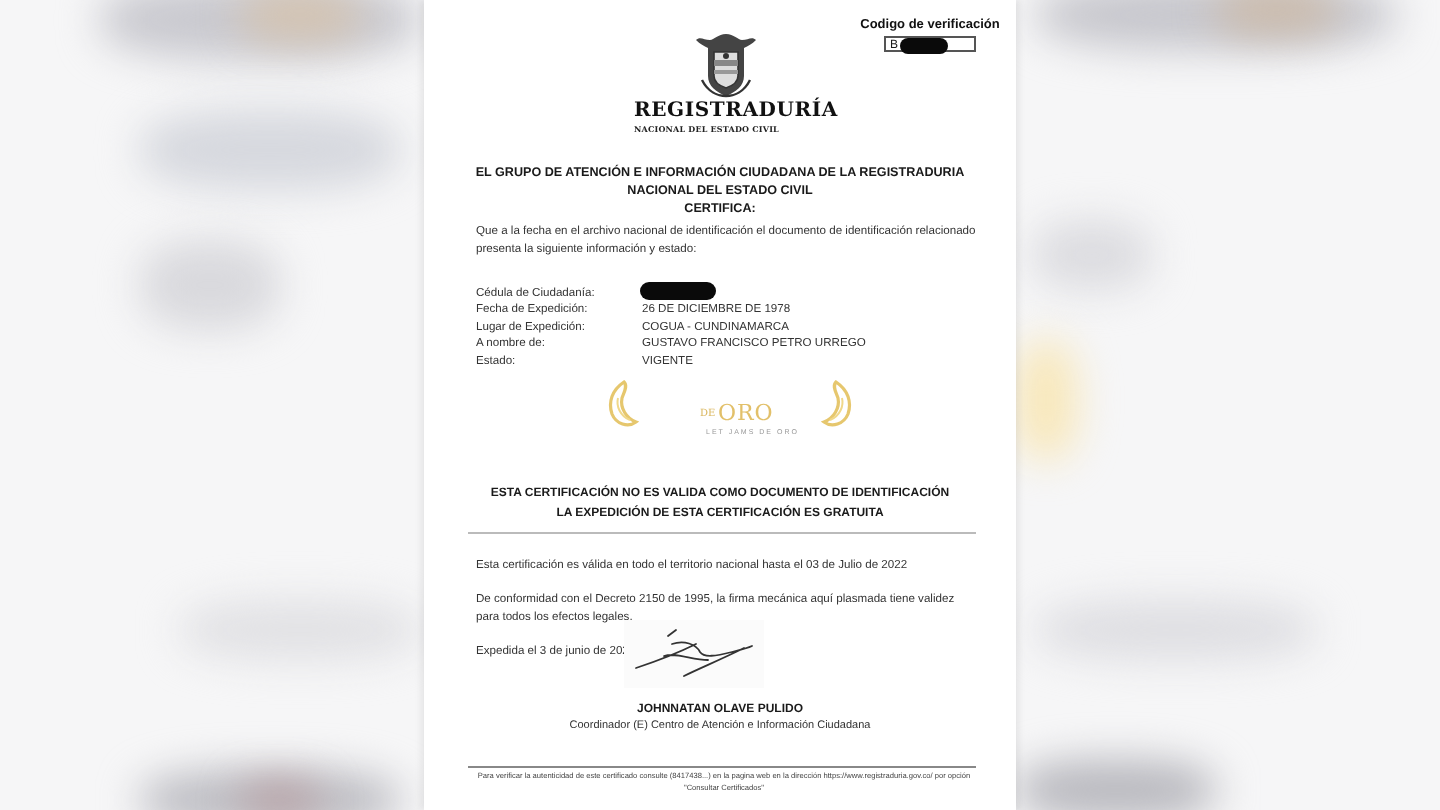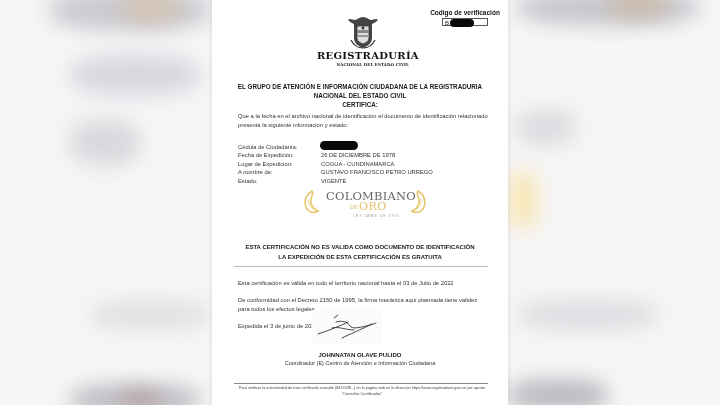"REGISTRADURÍA" .brand { text-align: right -> left }
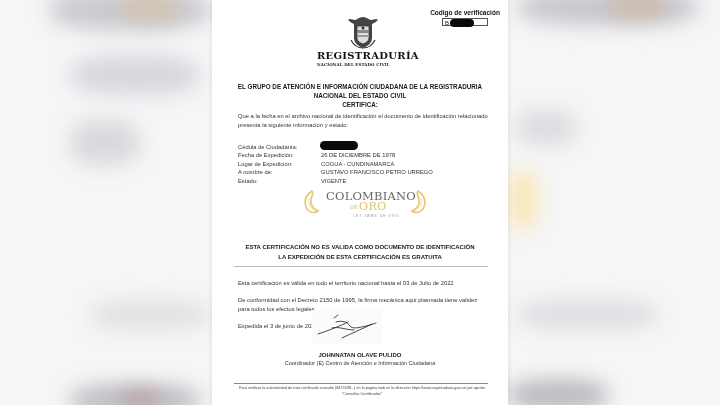"COLOMBIANO" div.wm-title { html: <div>COLOMBIANO</div> -> none }
